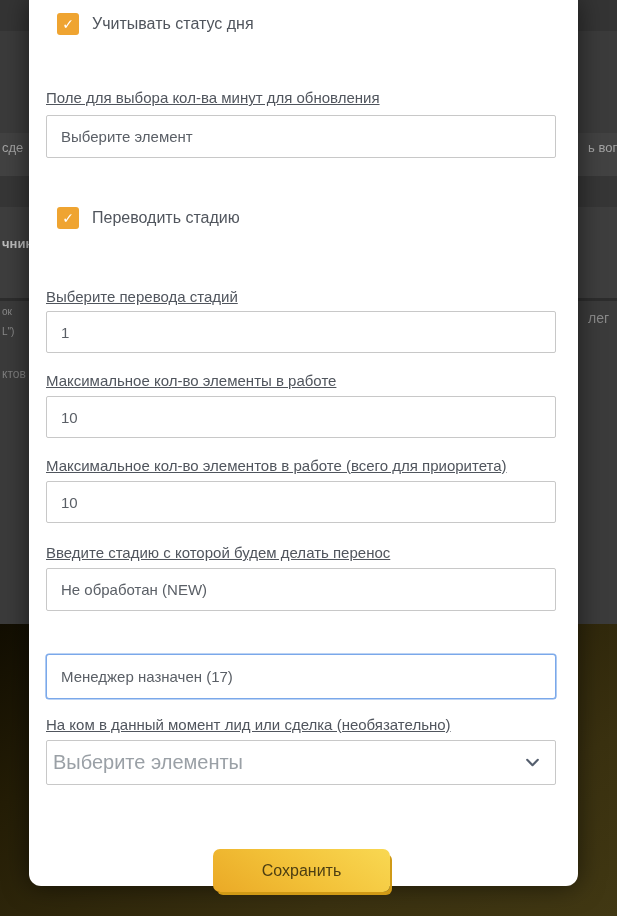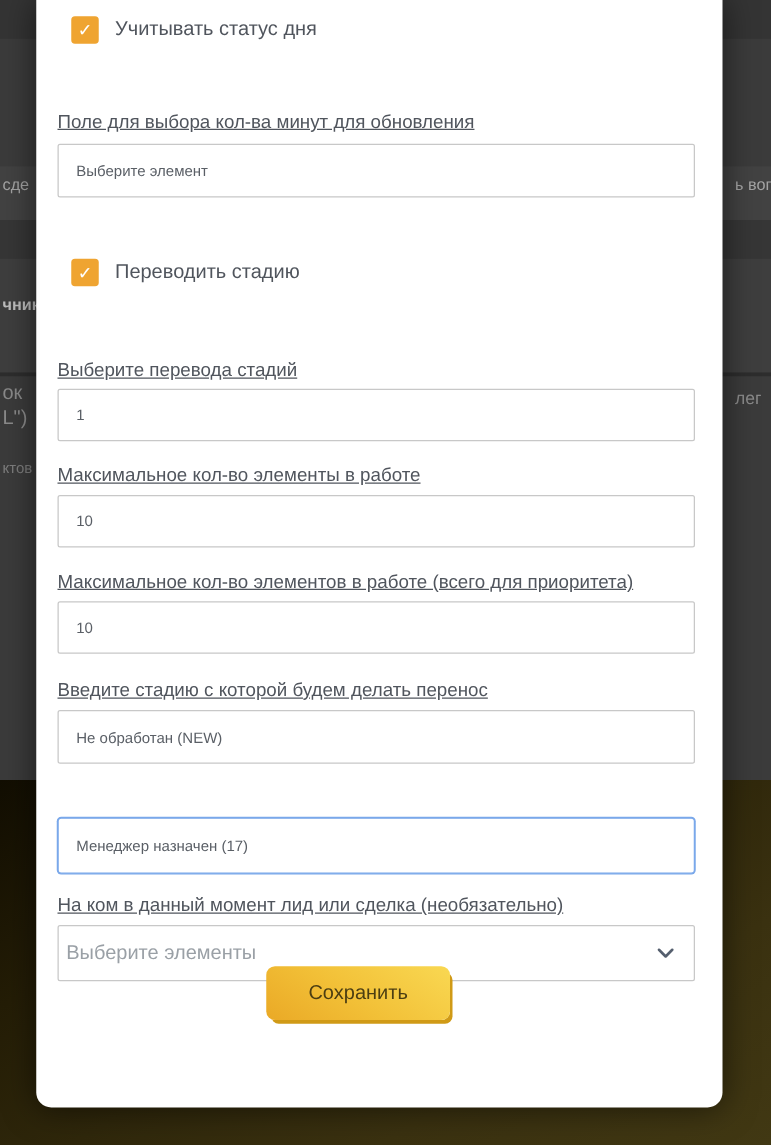"Выберите элемент" .text-input { font-size: 12px -> 15px }
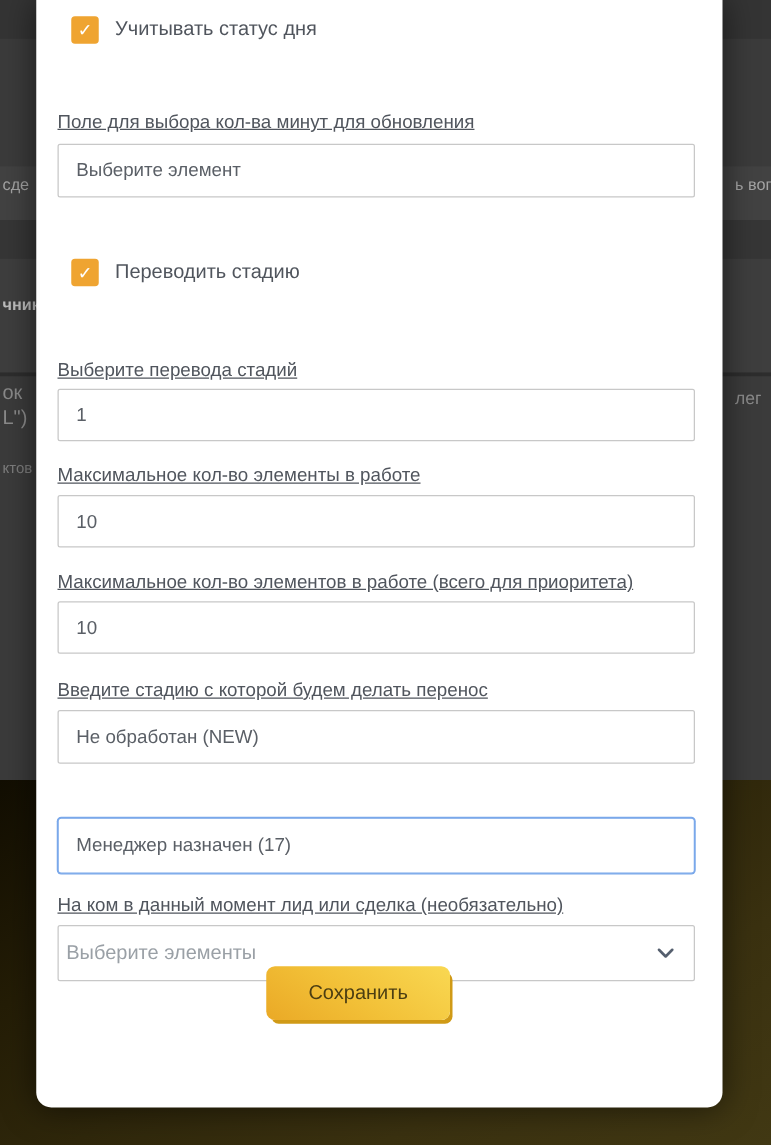"ок" .frag-dim { font-size: 16px -> 10px }
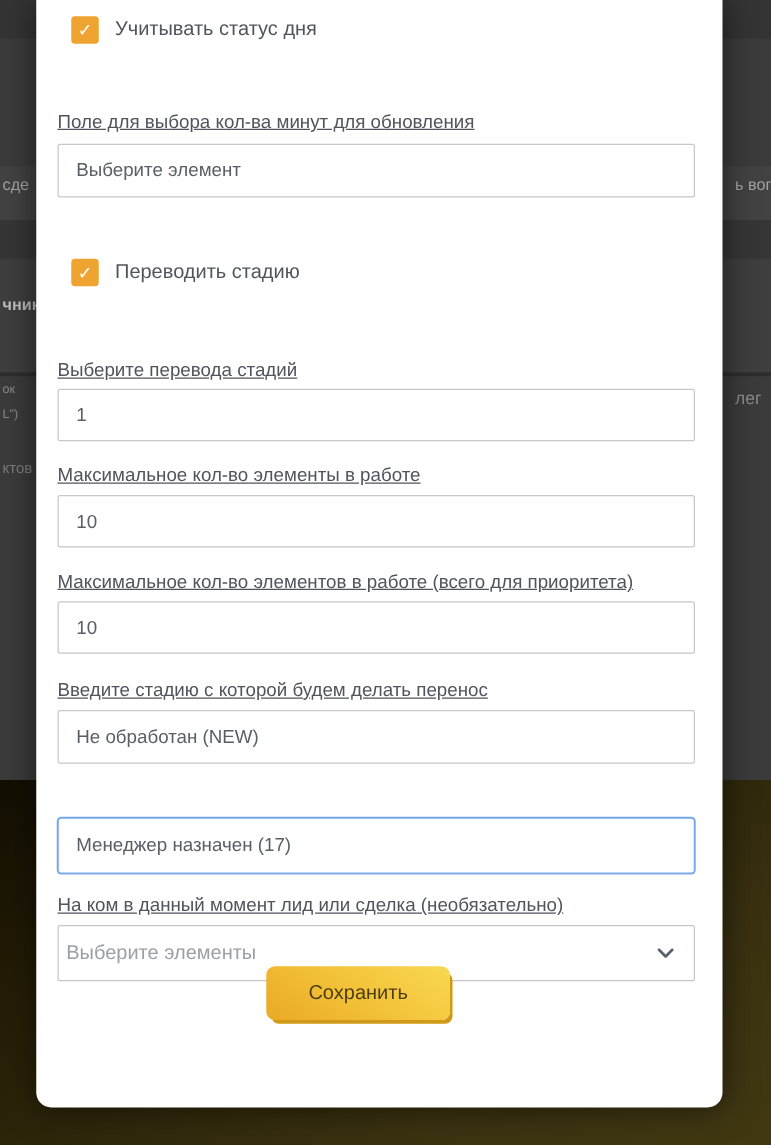"Выберите элементы" .select-placeholder { font-size: 16px -> 20px }
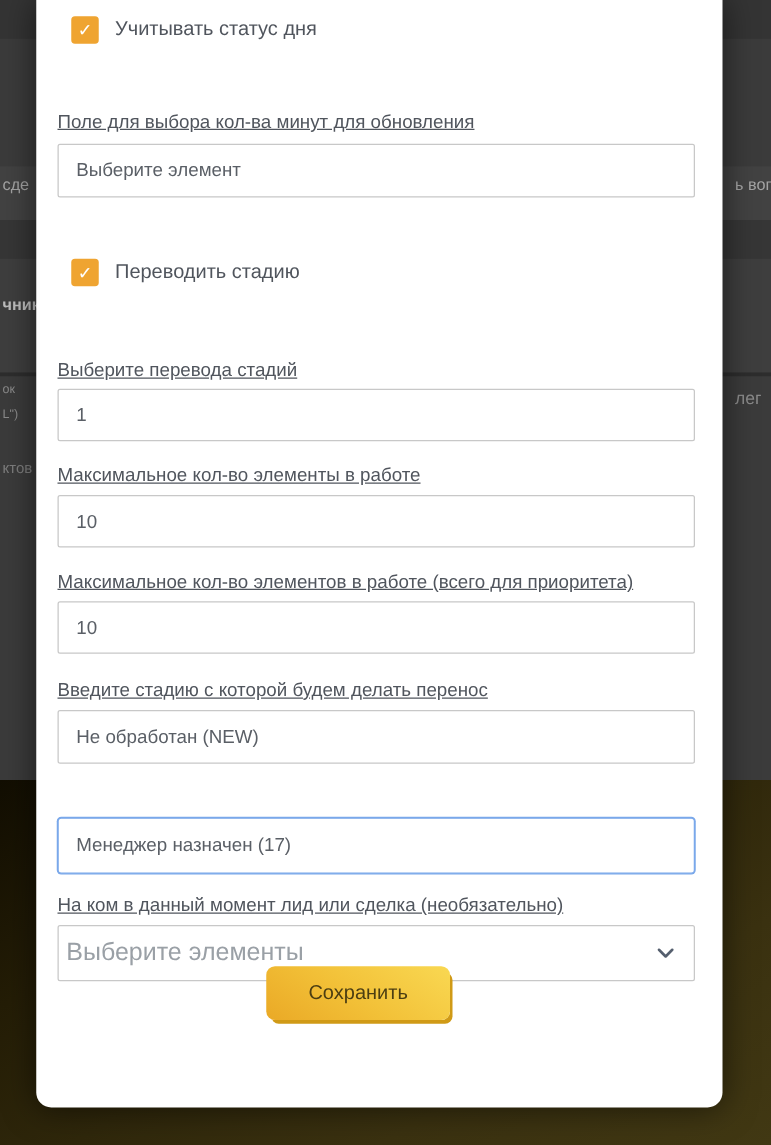"Сохранить" .save-btn { top: 773px -> 849px; width: 147px -> 177px }
